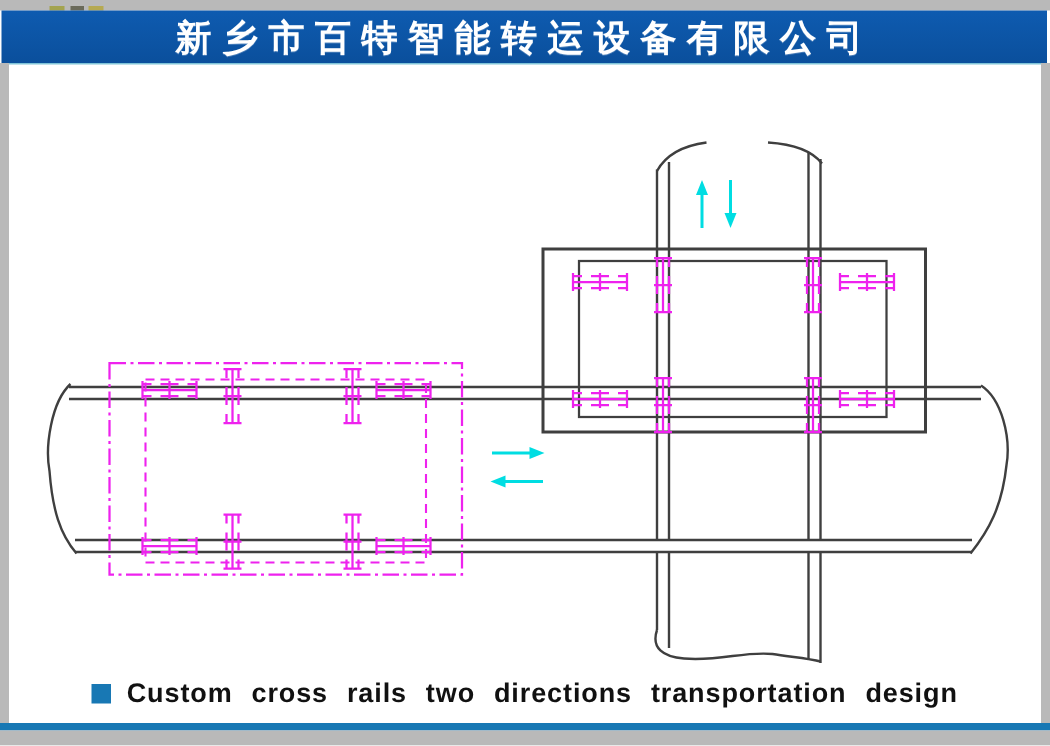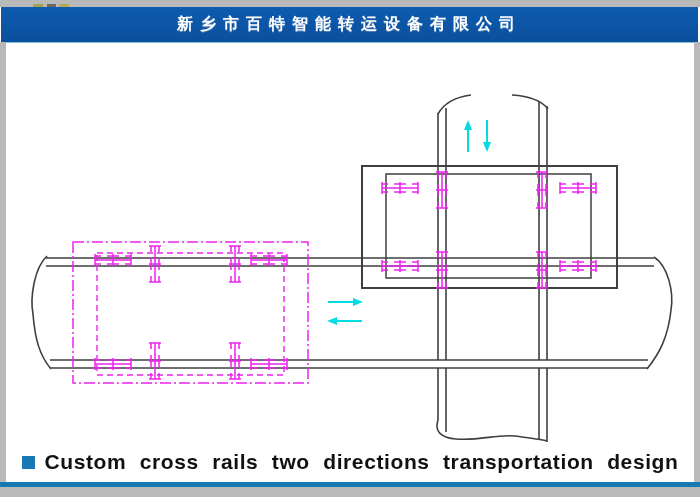"新乡市百特智能转运设备有限公司" .banner-title { font-size: 16px -> 24px }
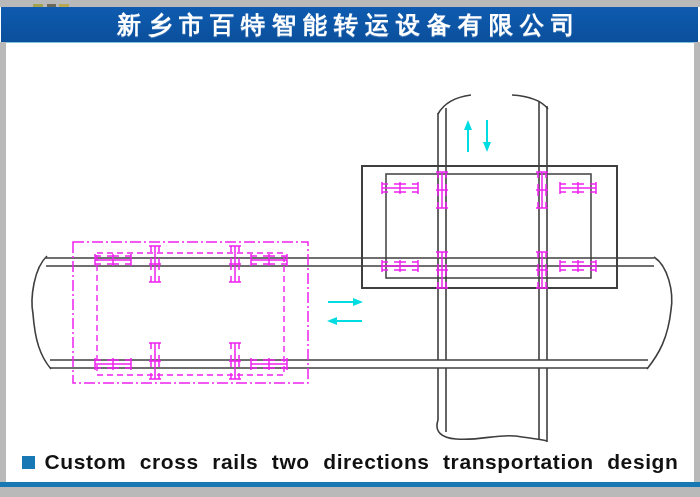"Custom cross rails two directions" .caption-text { font-size: 21px -> 18px }
